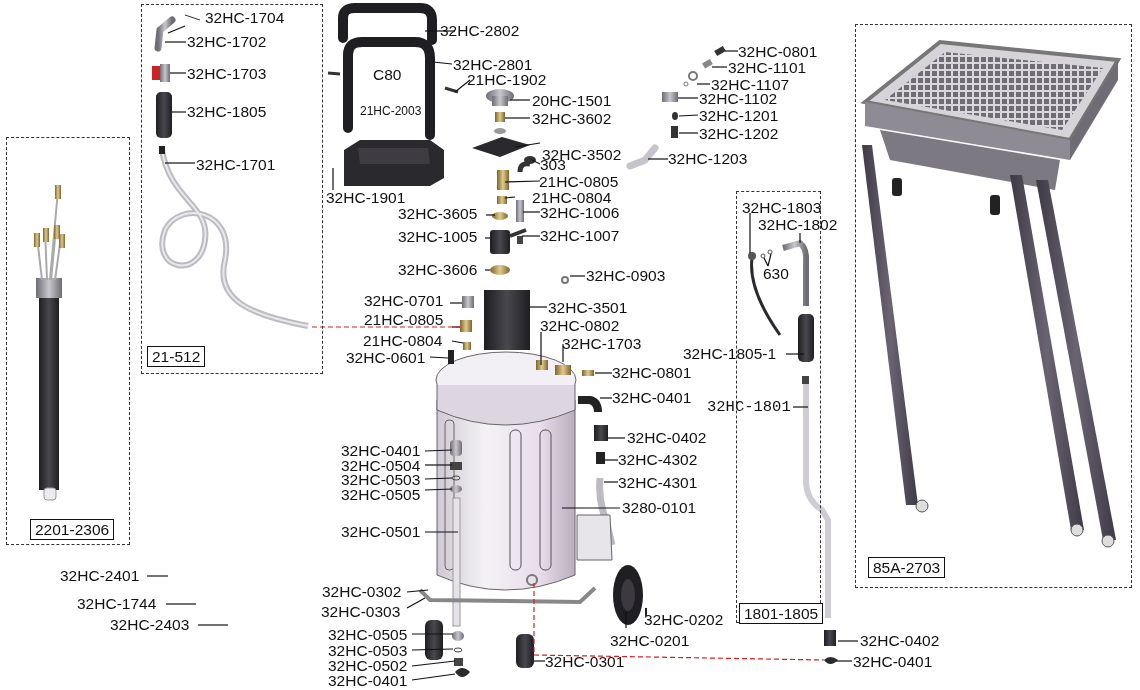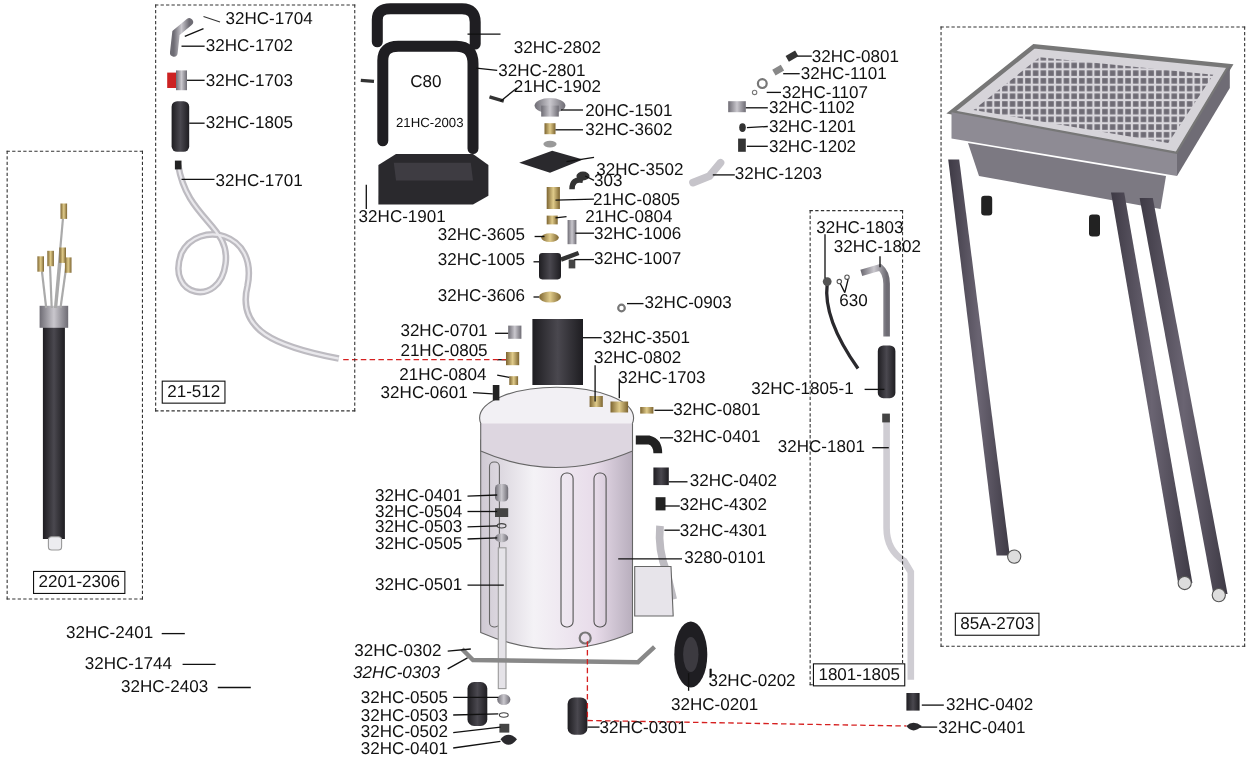"32HC-2802" div.lbl { left: 467px -> 440px; margin-top: 13px -> none }
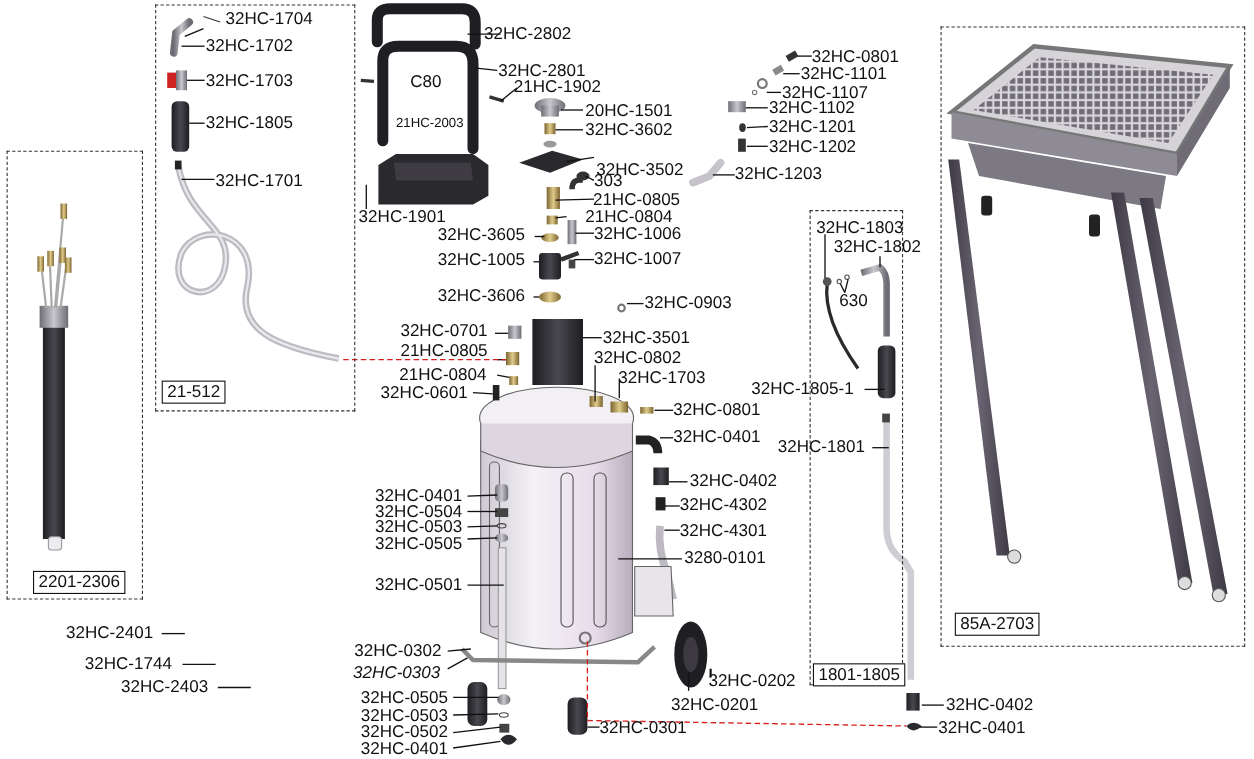"32HC-1801" div.lbl { font-family: none -> Liberation Mono, monospace }
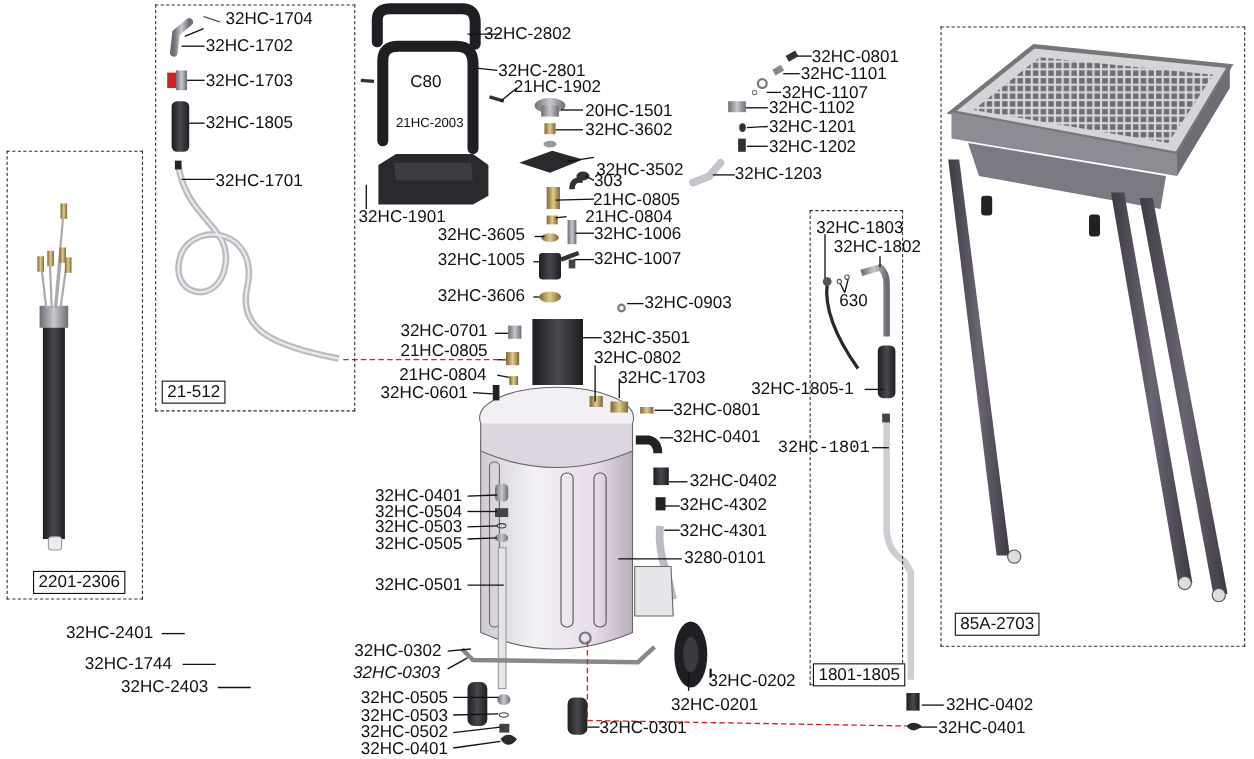"32HC-0303" div.lbl { font-style: italic -> none }
